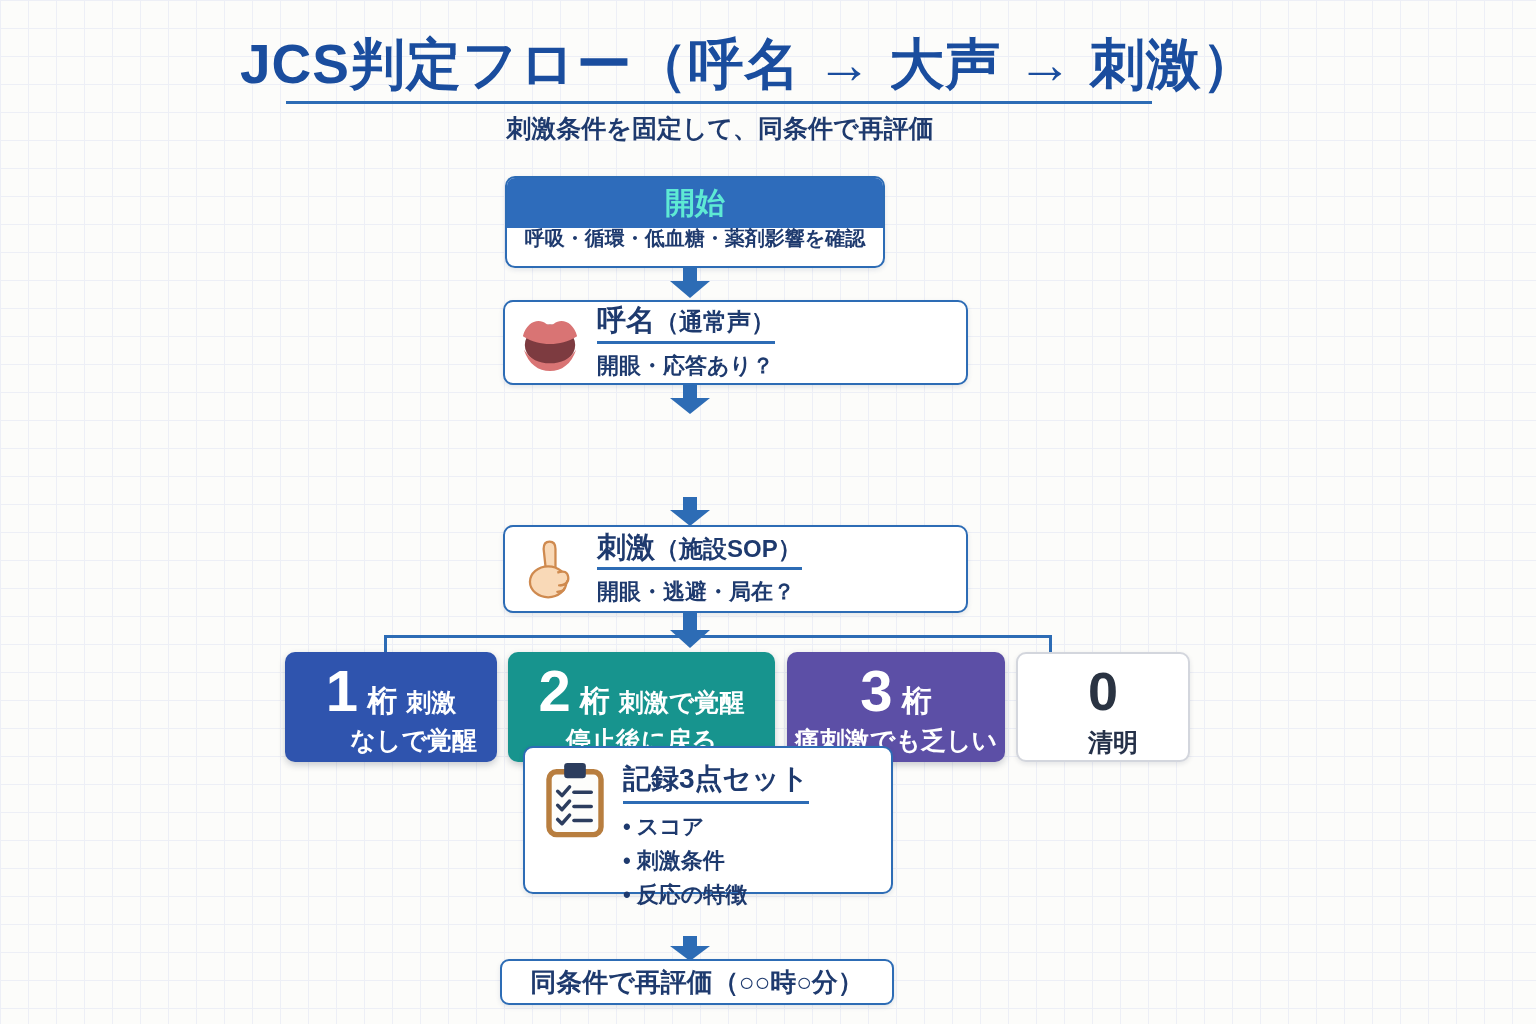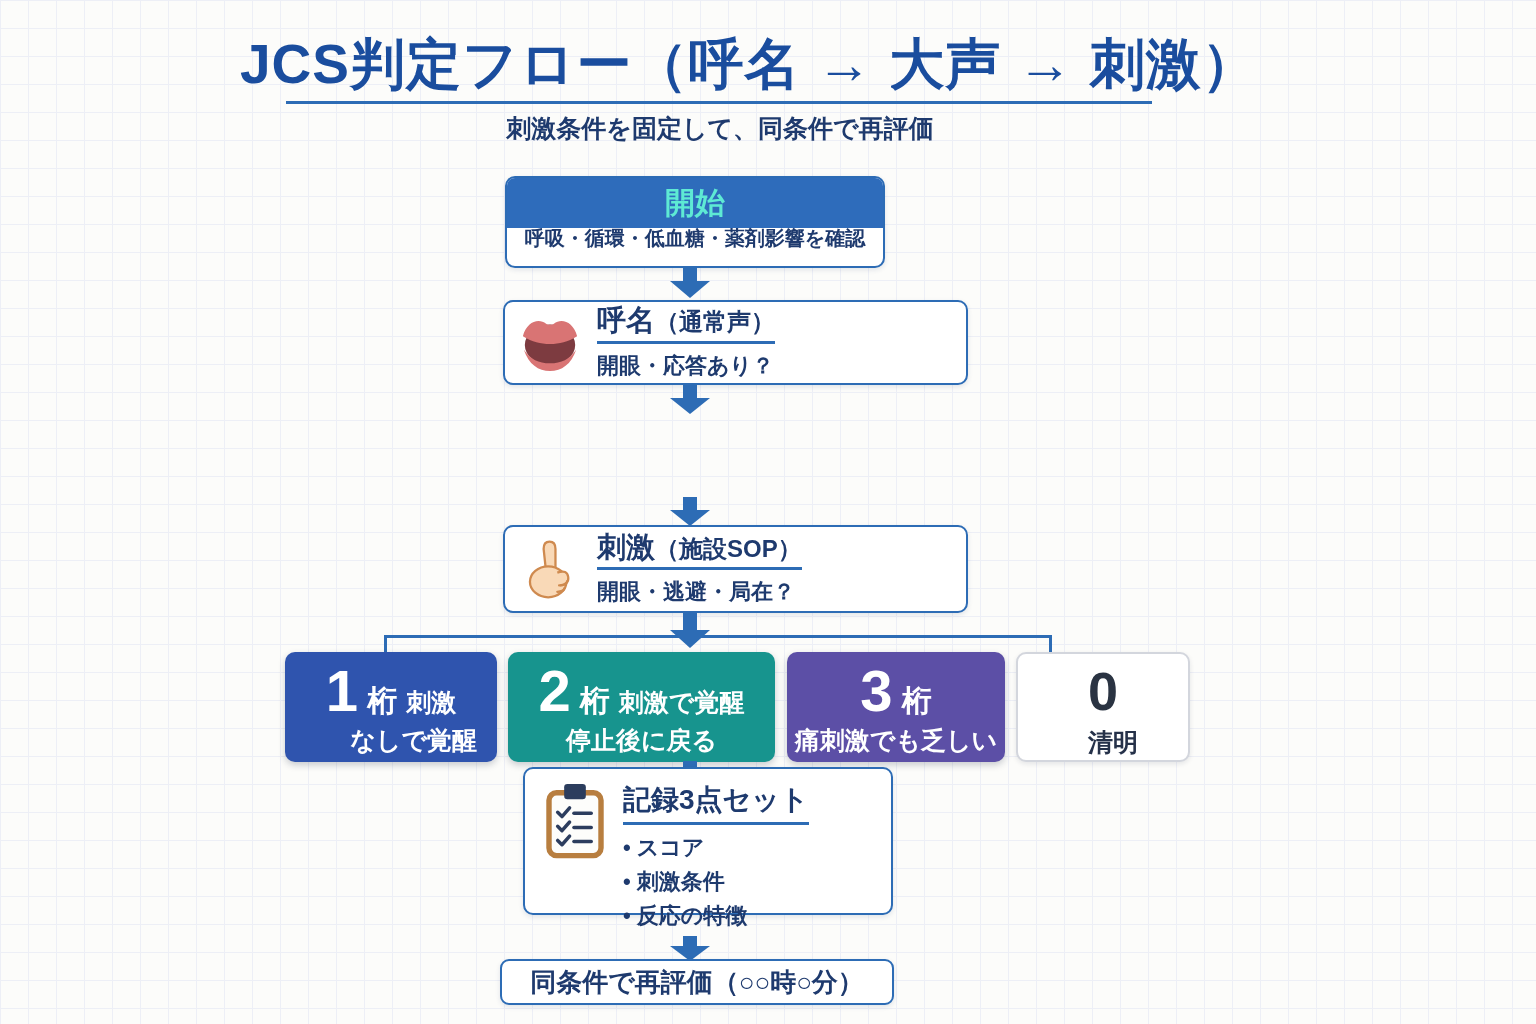"記録3点セット" .record-box { top: 767px -> 746px }
